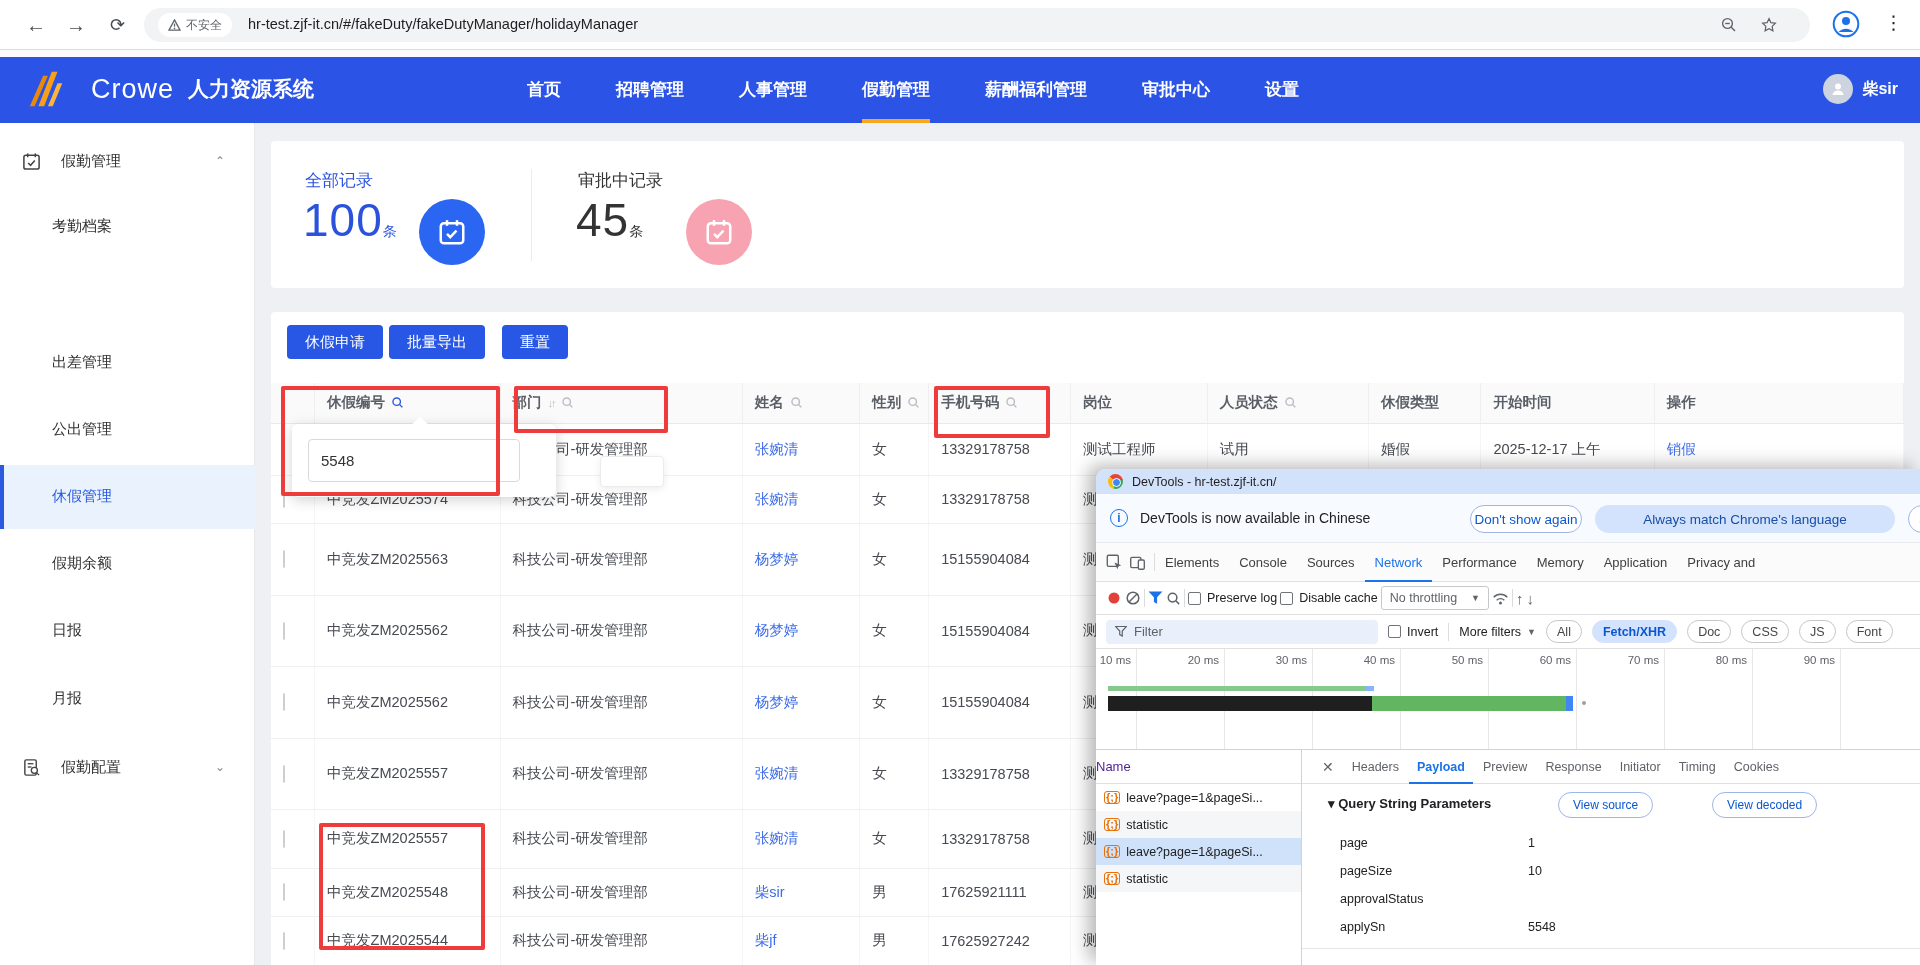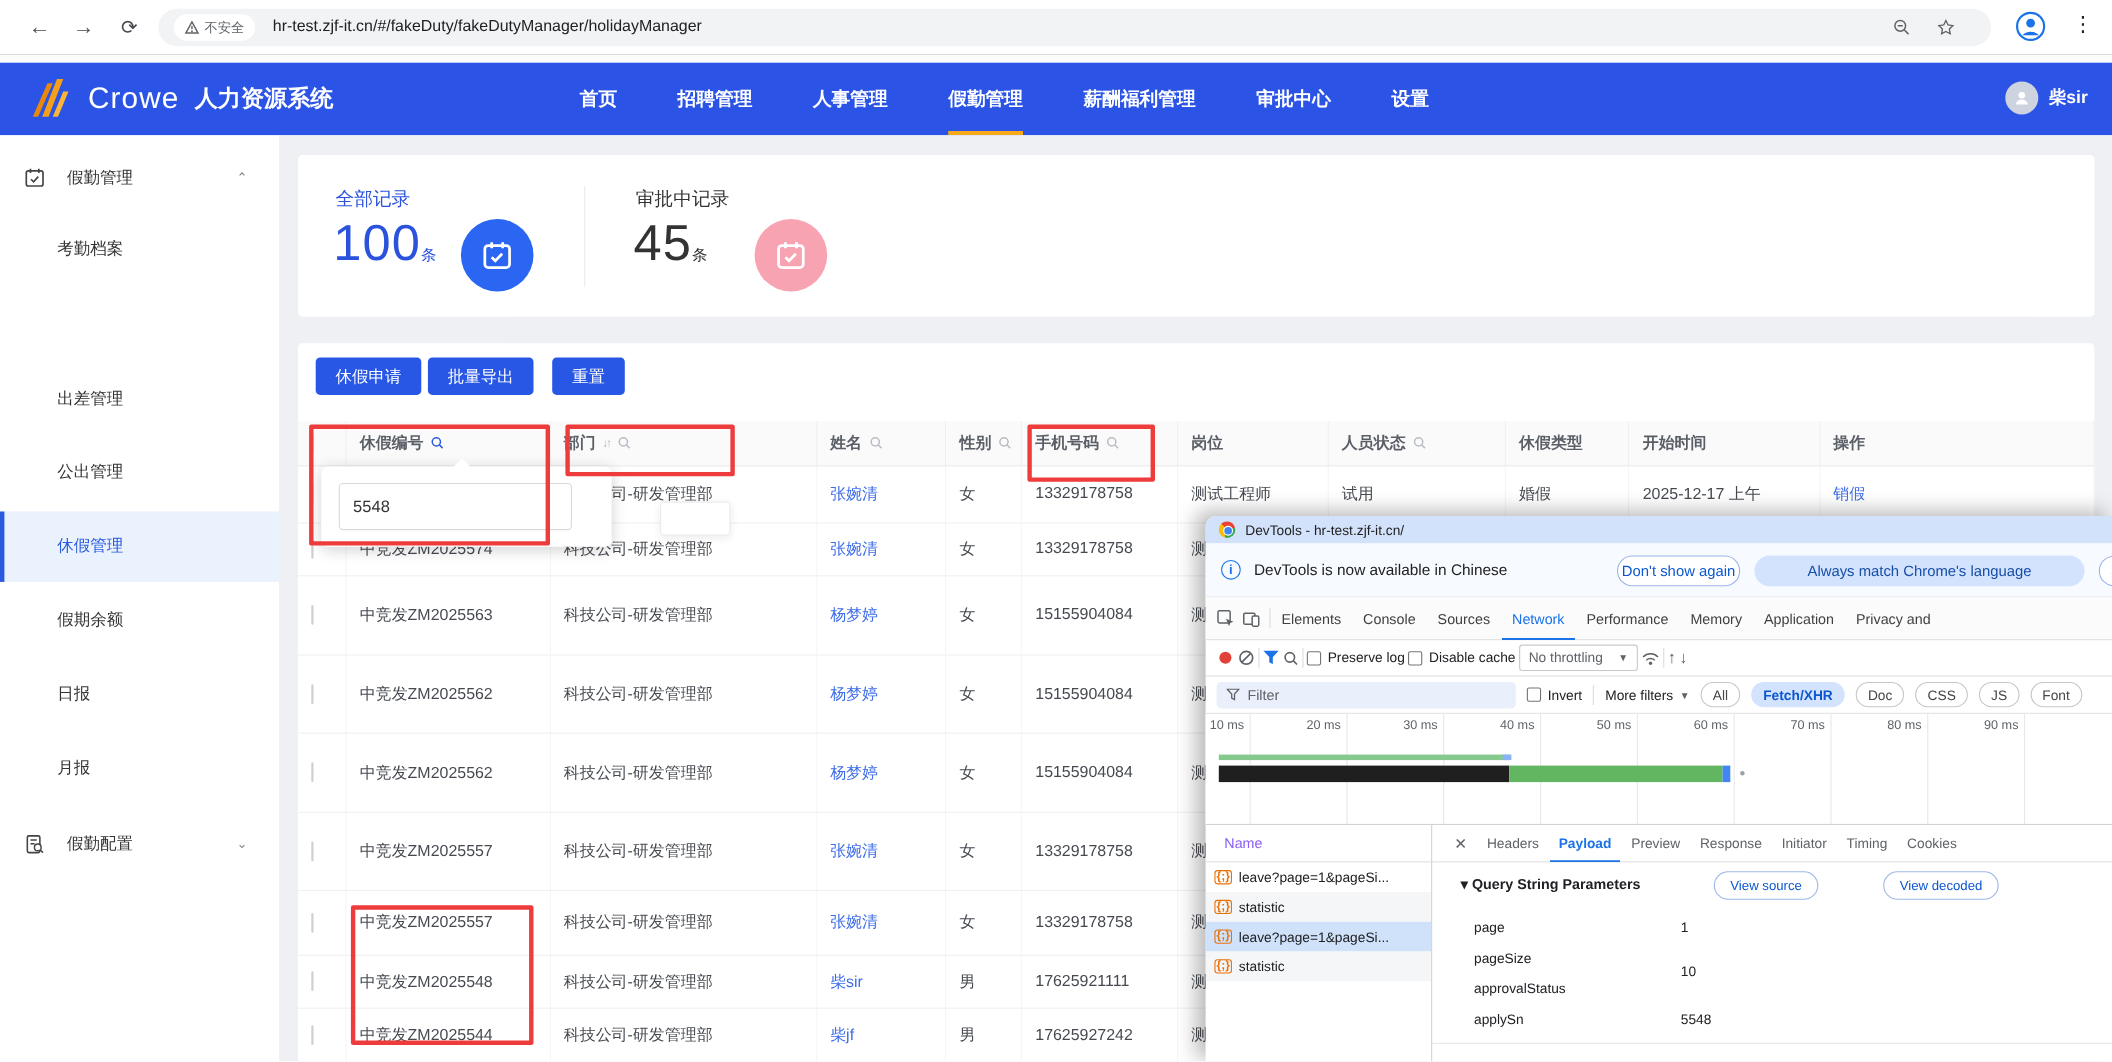"Crowe" .brand-word { margin-left: none -> 11px }
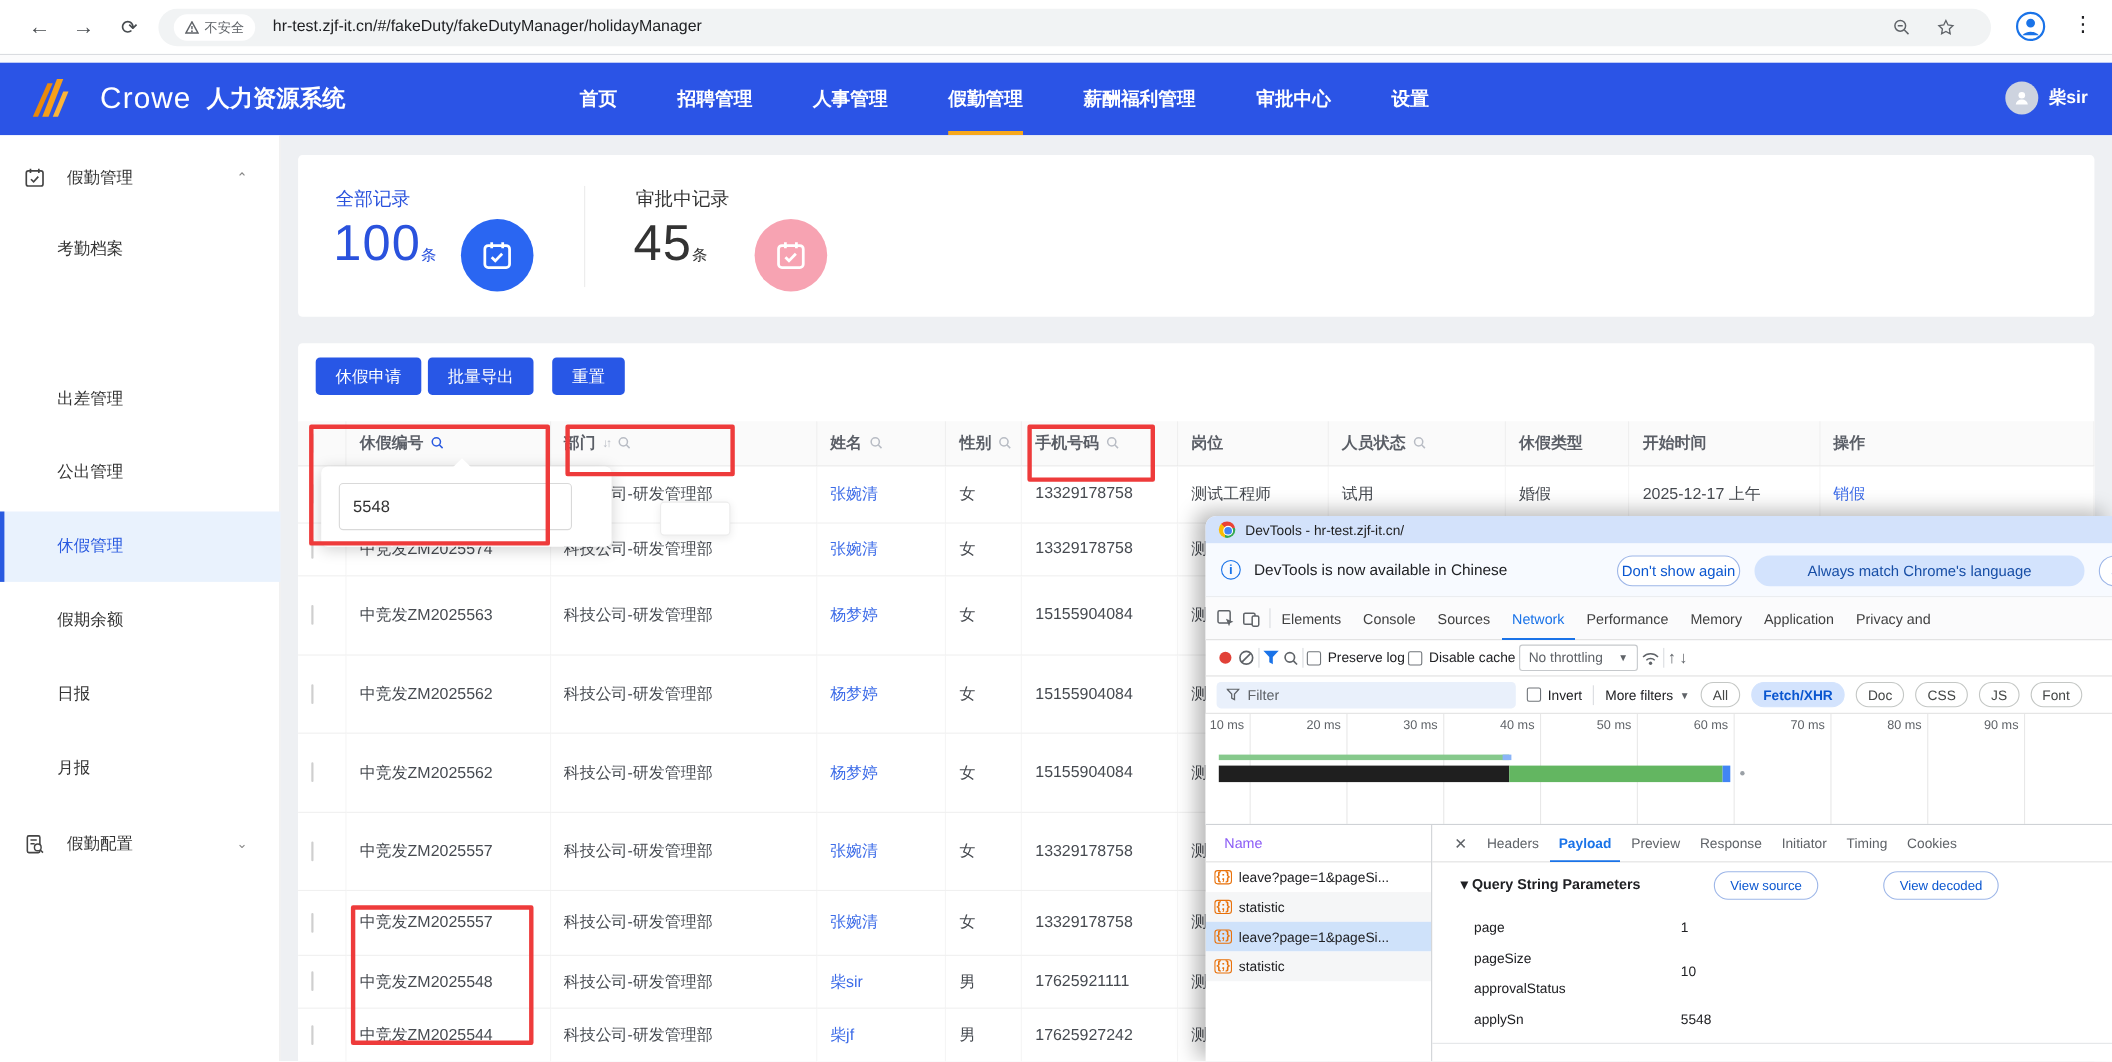"Name" .req-head { color: #8b5cf6 -> #4c1d95; padding-left: 17px -> 0 }
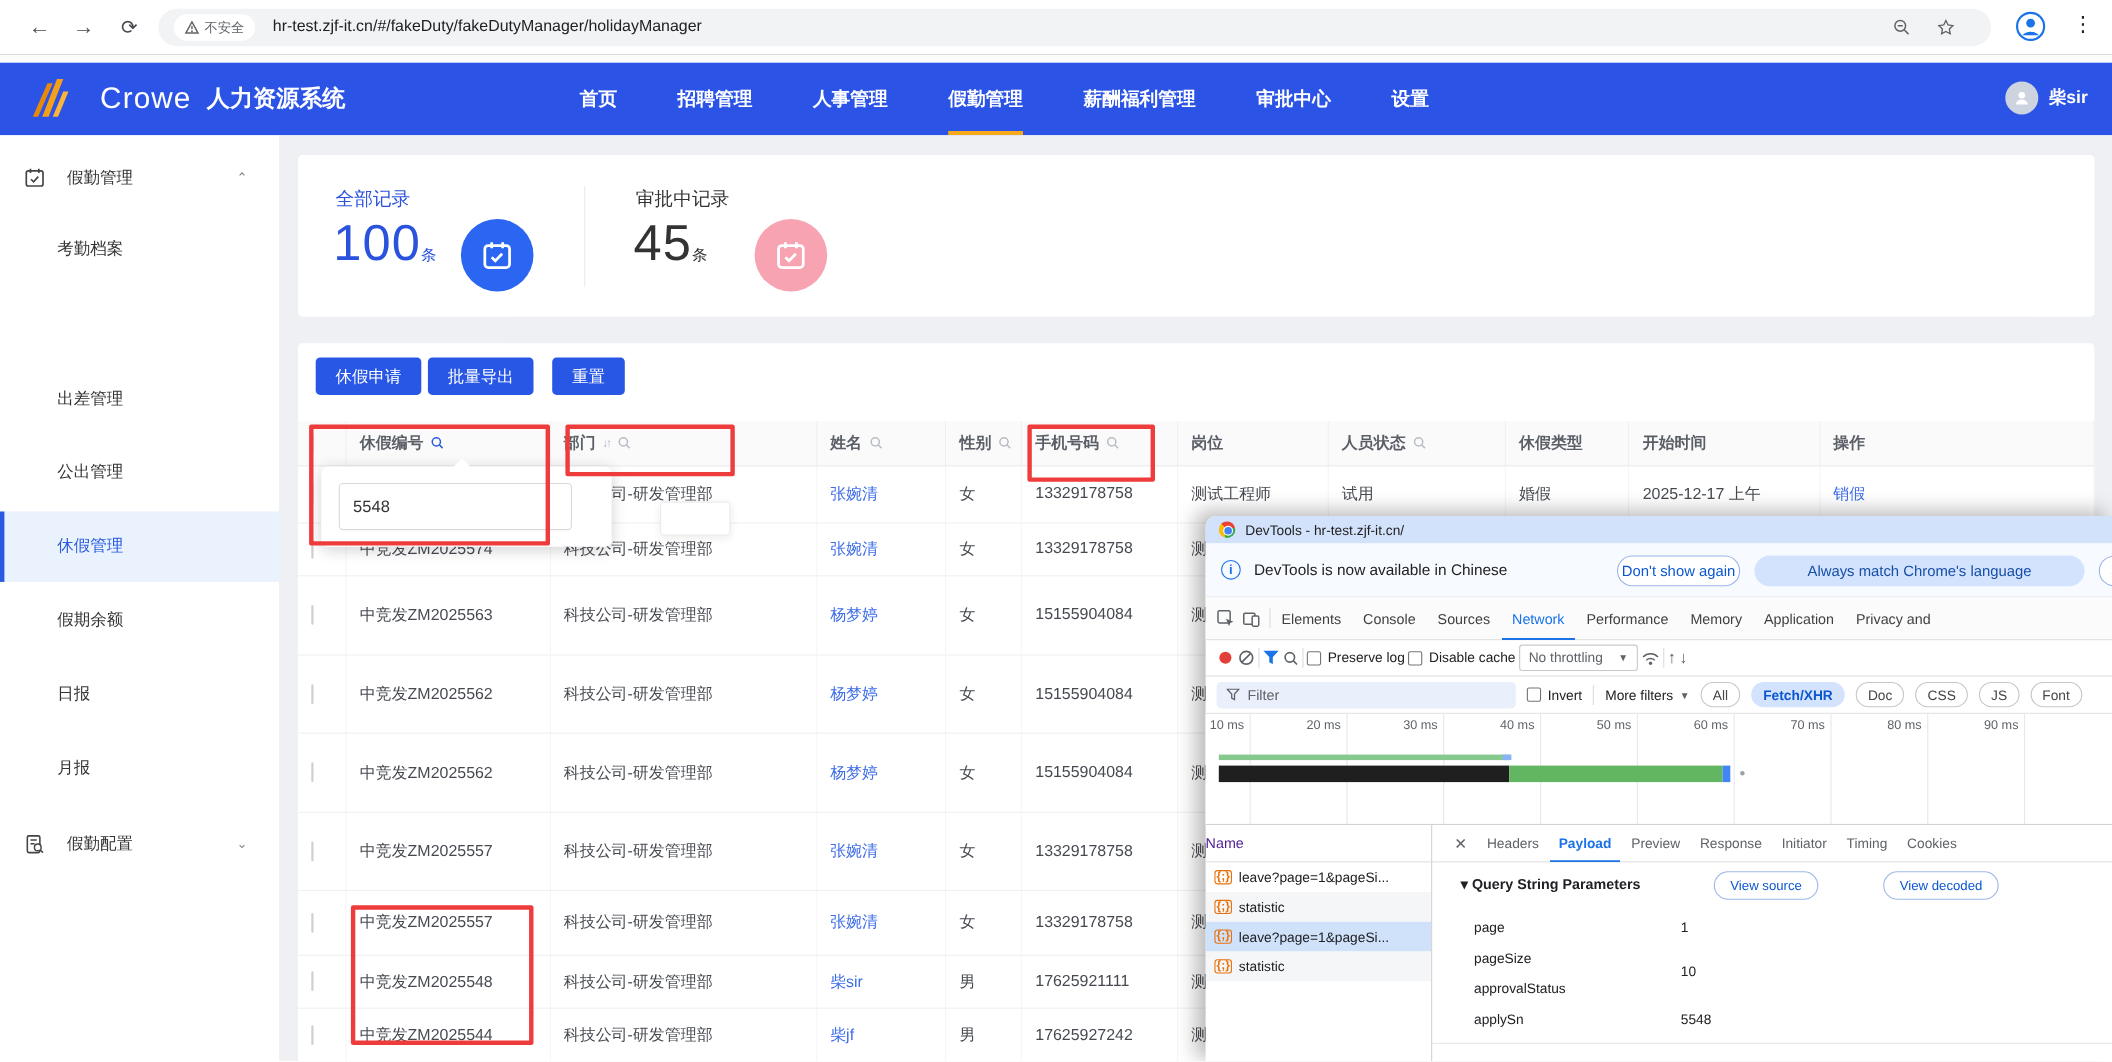"10" span.param-val { top: 126px -> 114px }
